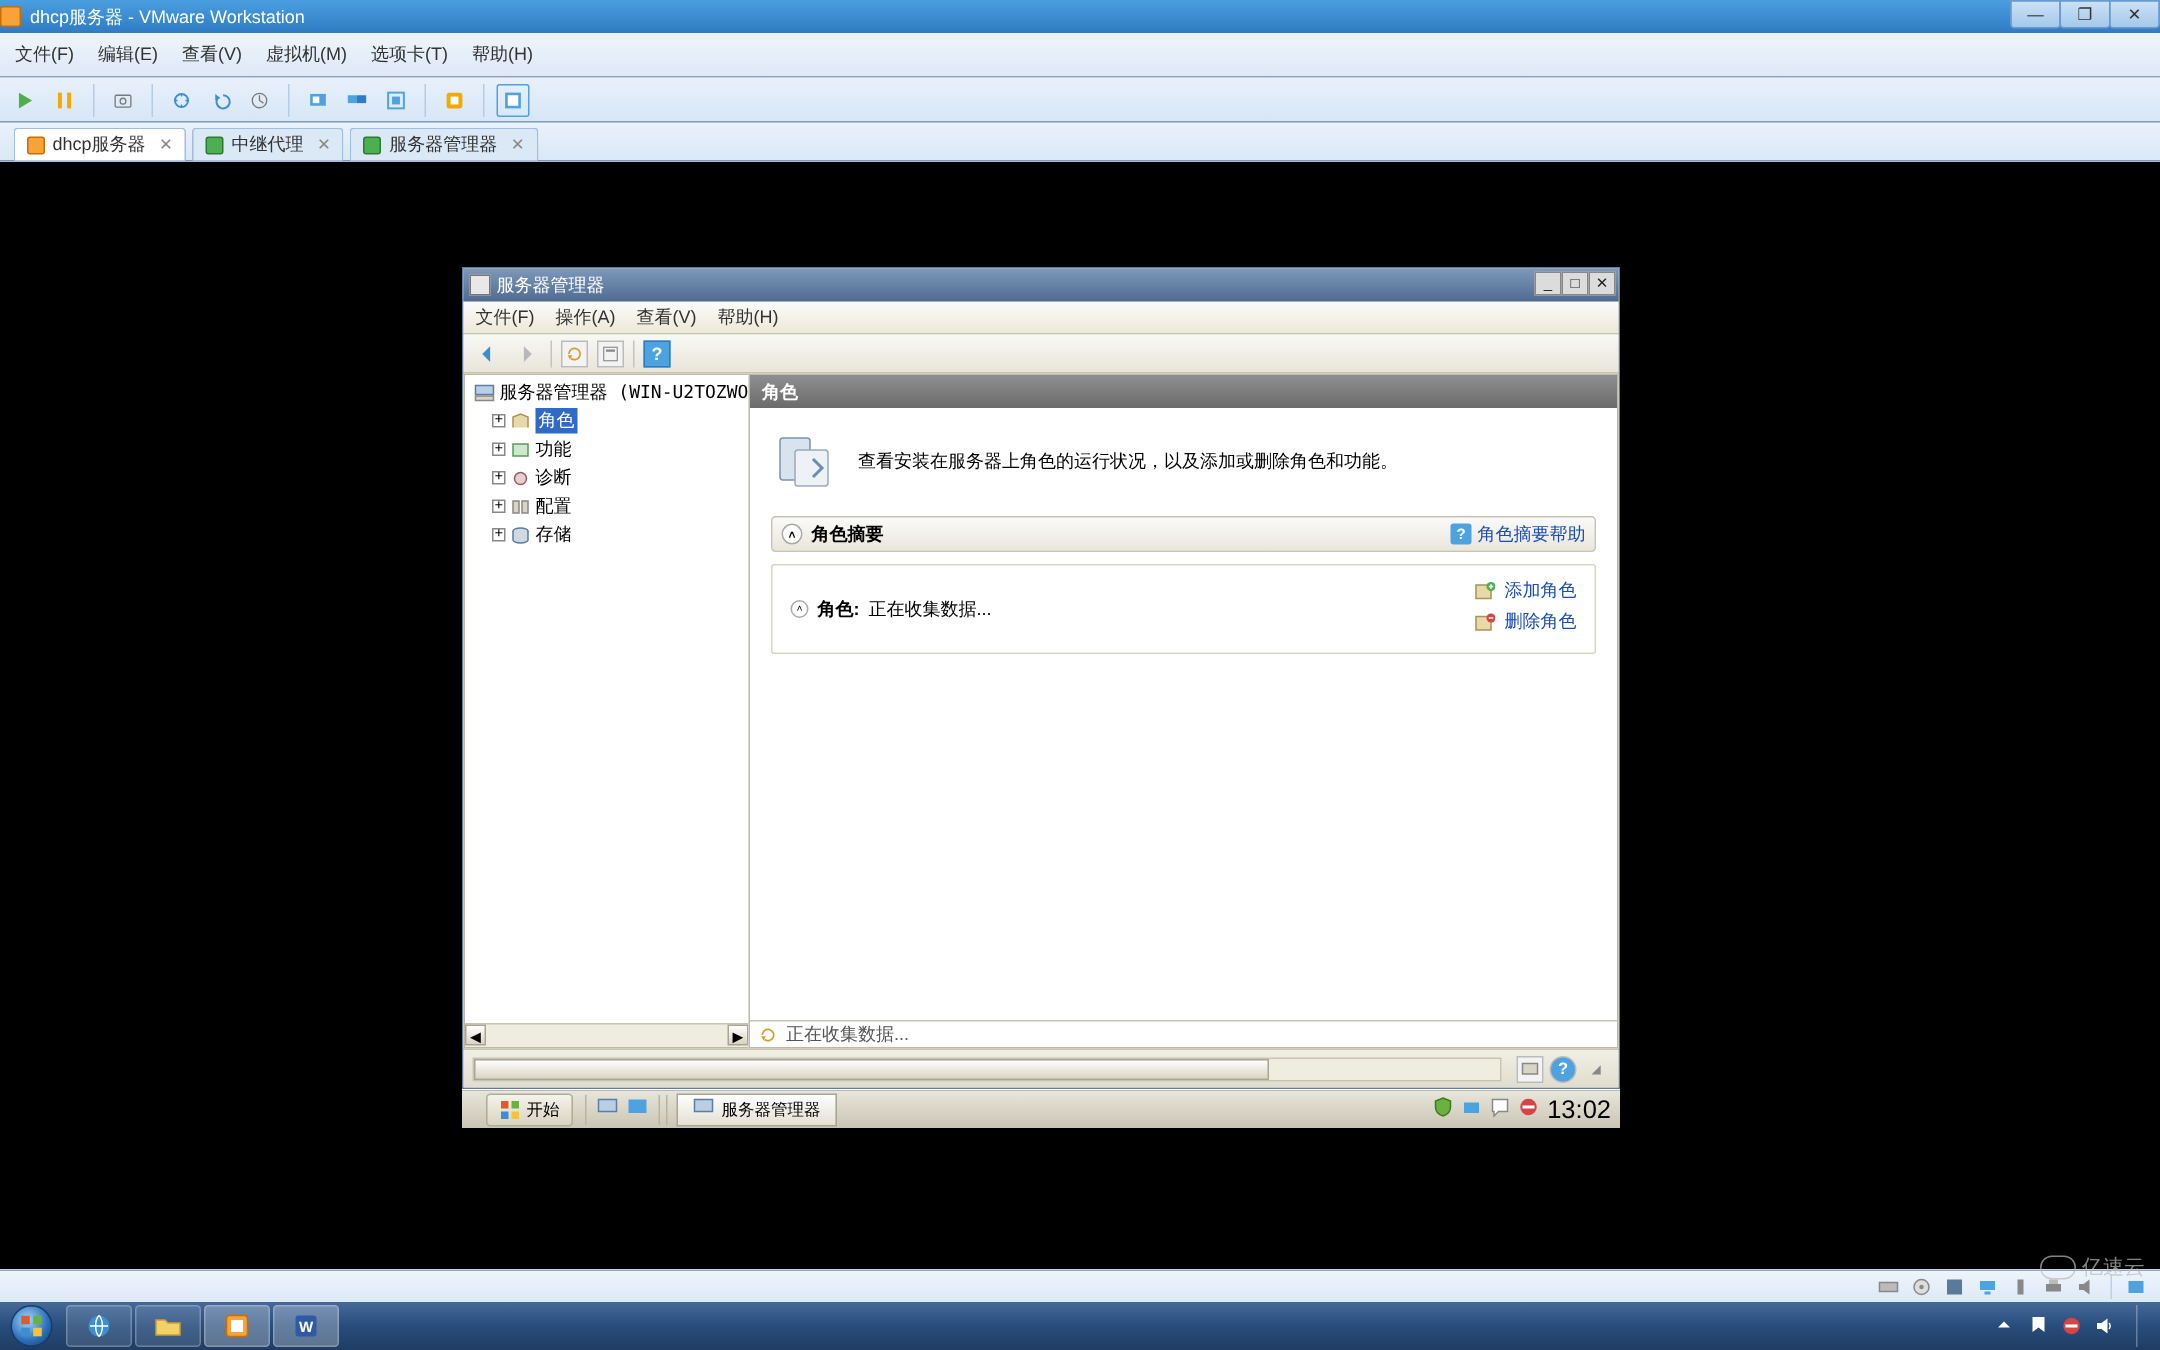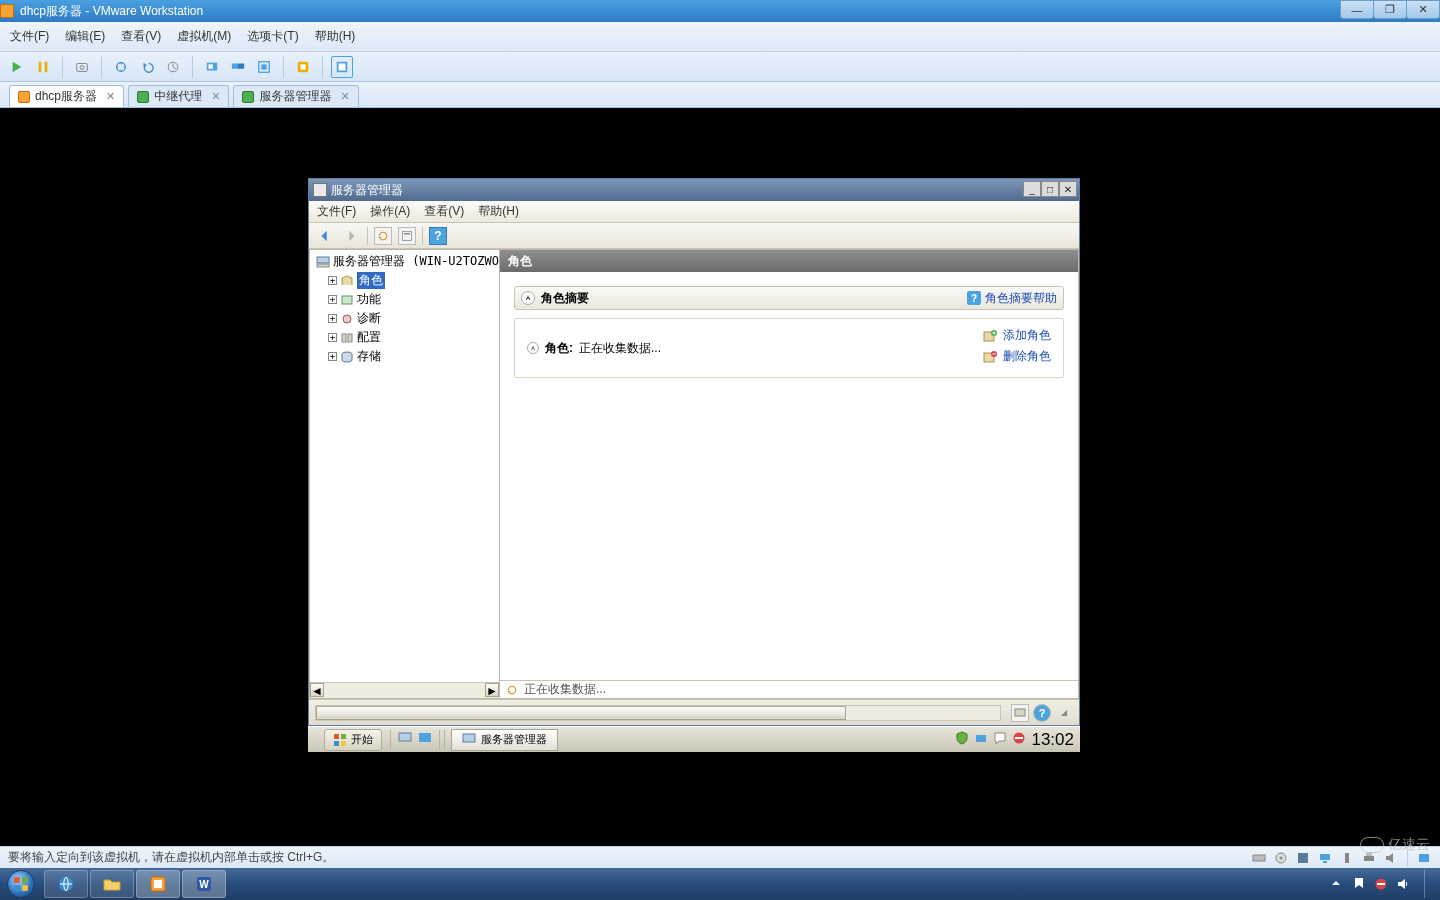"查看安装在服务器上角色的运行状况，以及添加或删除角色和功能。" div.roles-desc { html: none -> <div> <div> <svg> <rect></rect> <rect></rect> <path></path> </svg> </div> <div>查看安装在服务器上角色的运行状况，以及添加或删除角色和功能。</div> </div> }
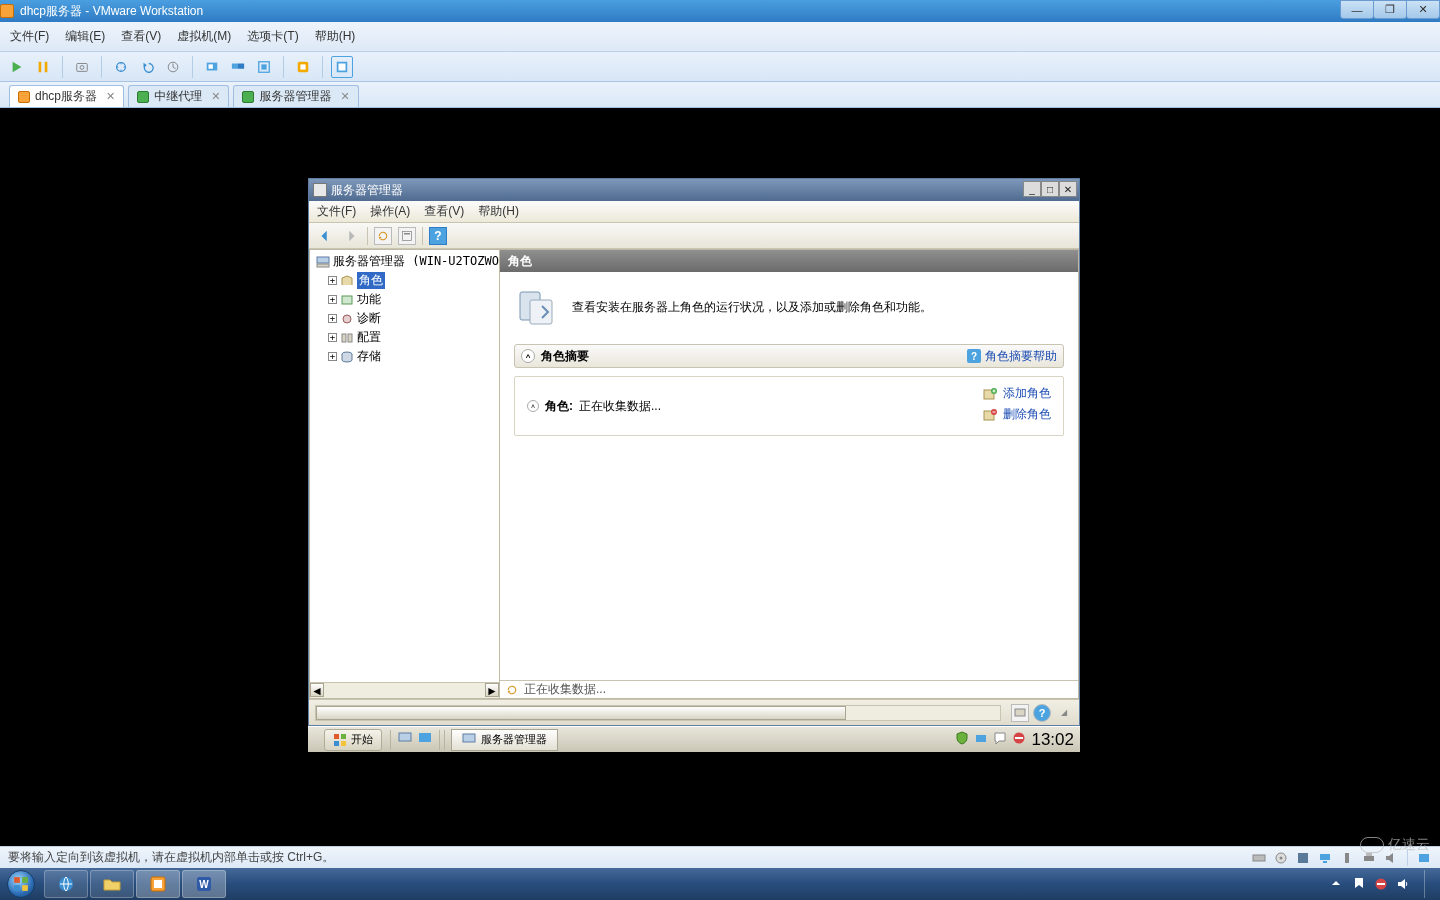"要将输入定向到该虚拟机，请在虚拟机内部单击或按 Ctrl+G。" span { html: <span>要将输入定向到该虚拟机，请在虚拟机内部单击或按 Ctrl+G。</span> -> none }
